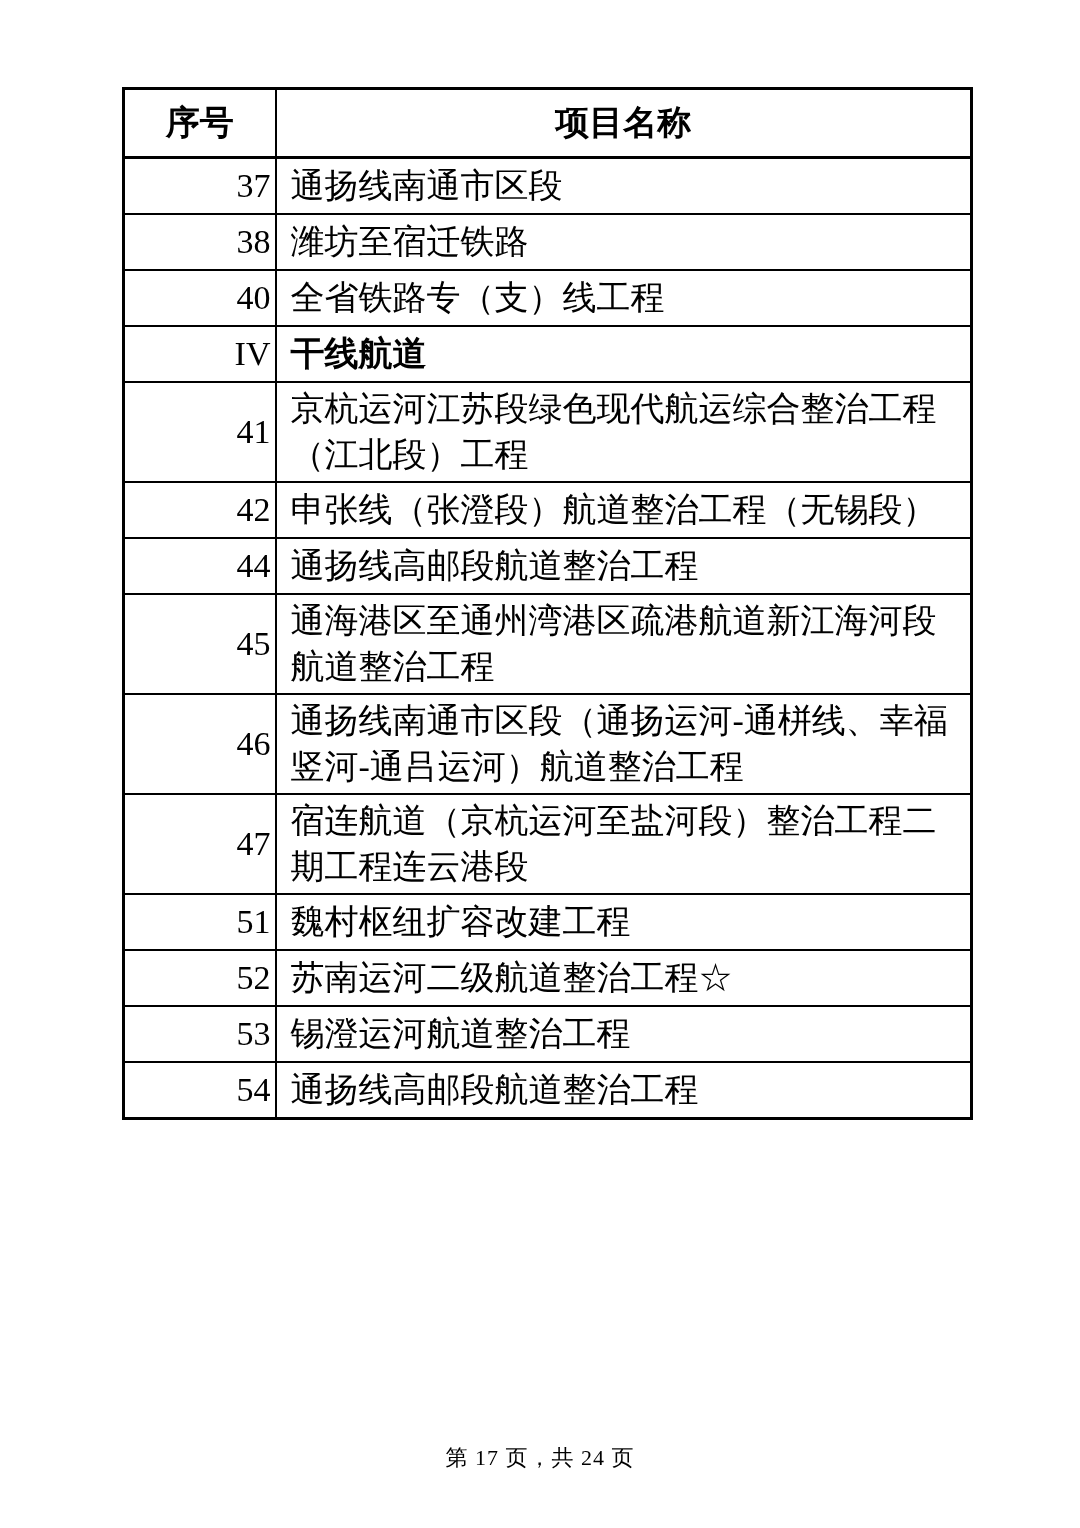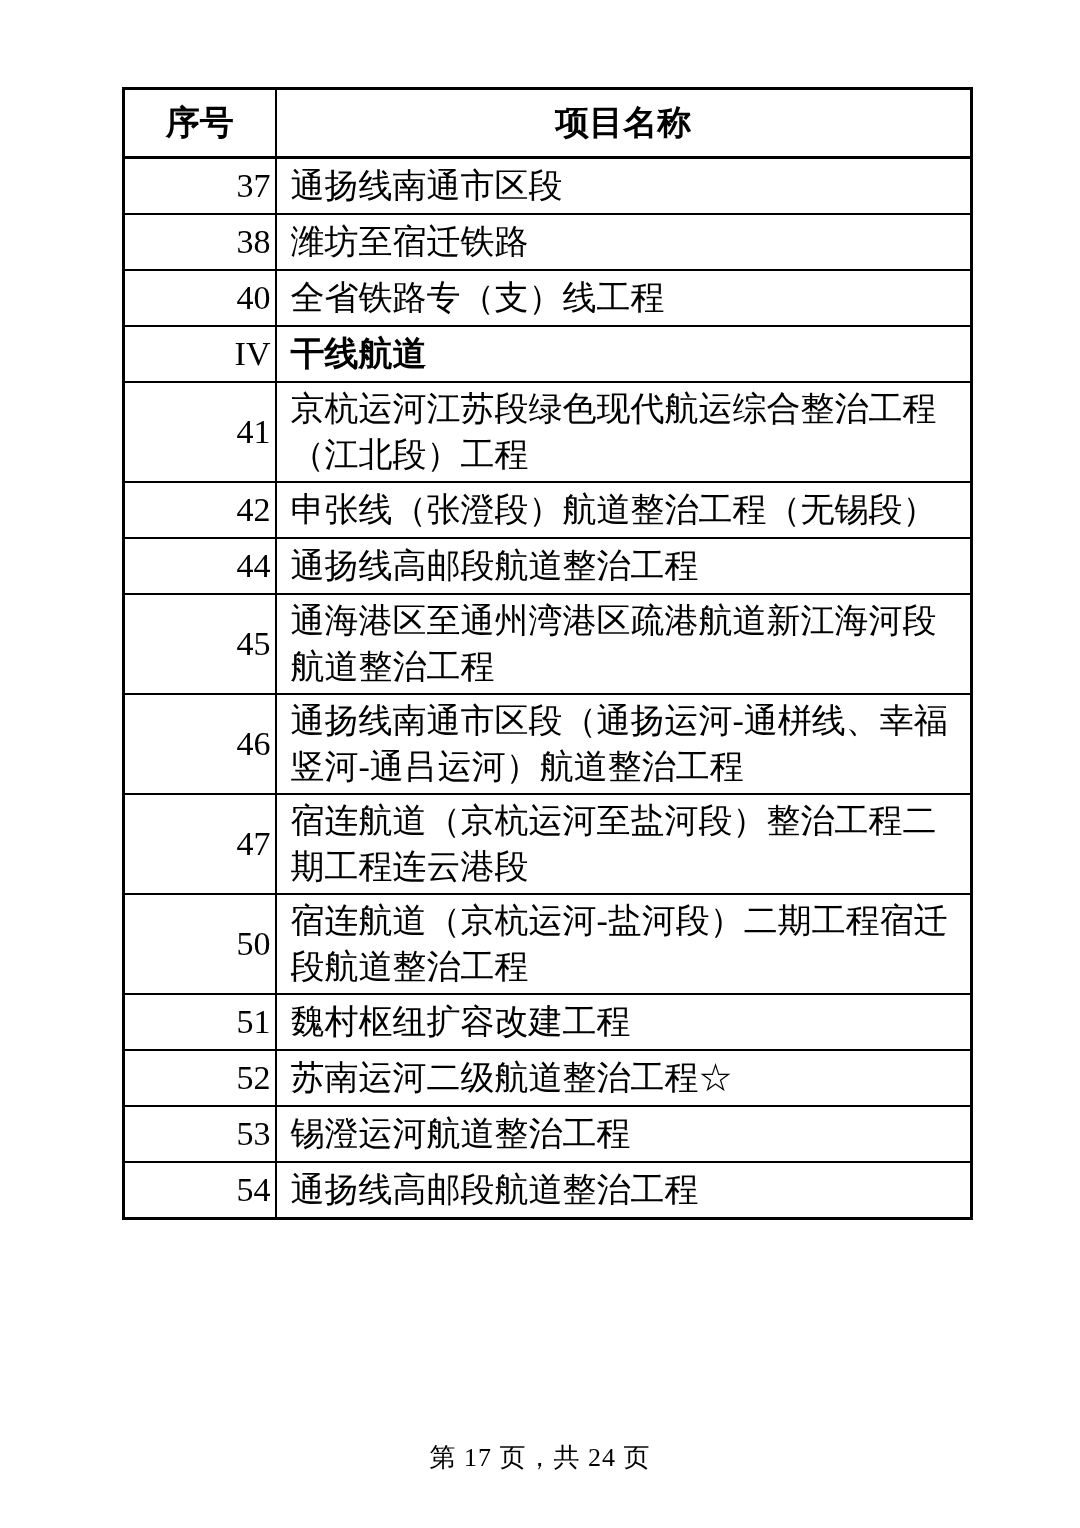"50" tr { html: <tr> <td>50</td> <td>宿连航道（京杭运河-盐河段）二期工程宿迁段航道整治工程</td> </tr> -> none }
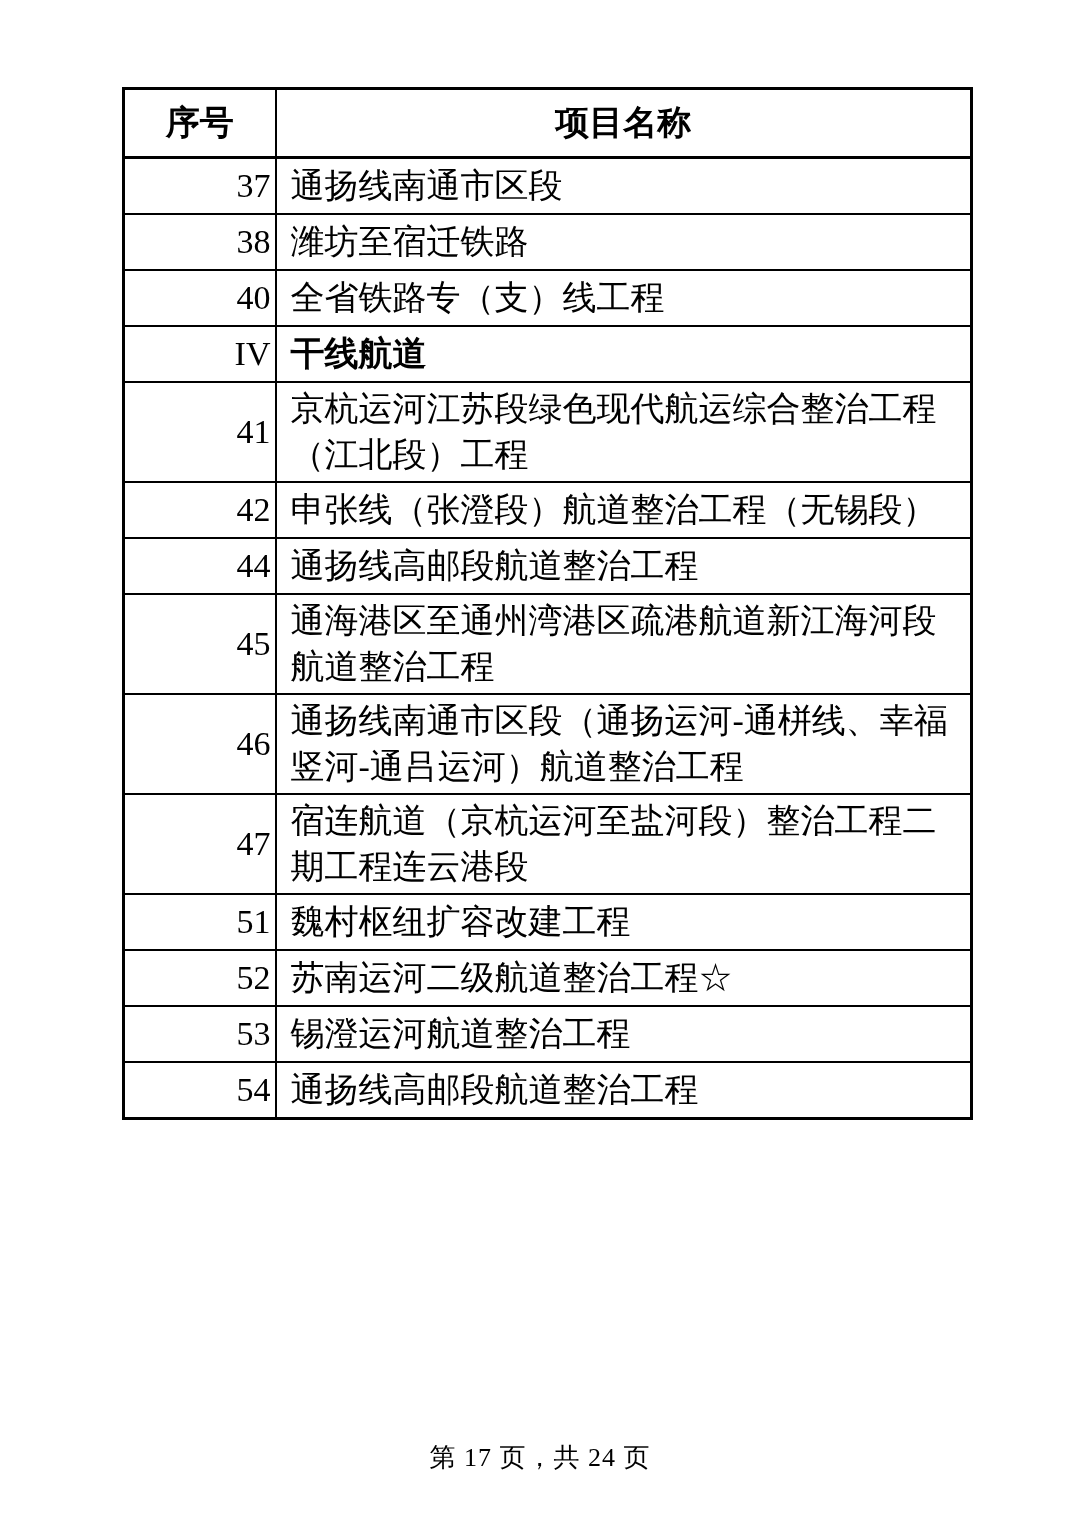"第 17 页，共 24 页" .page-footer { font-size: 26px -> 22px }
